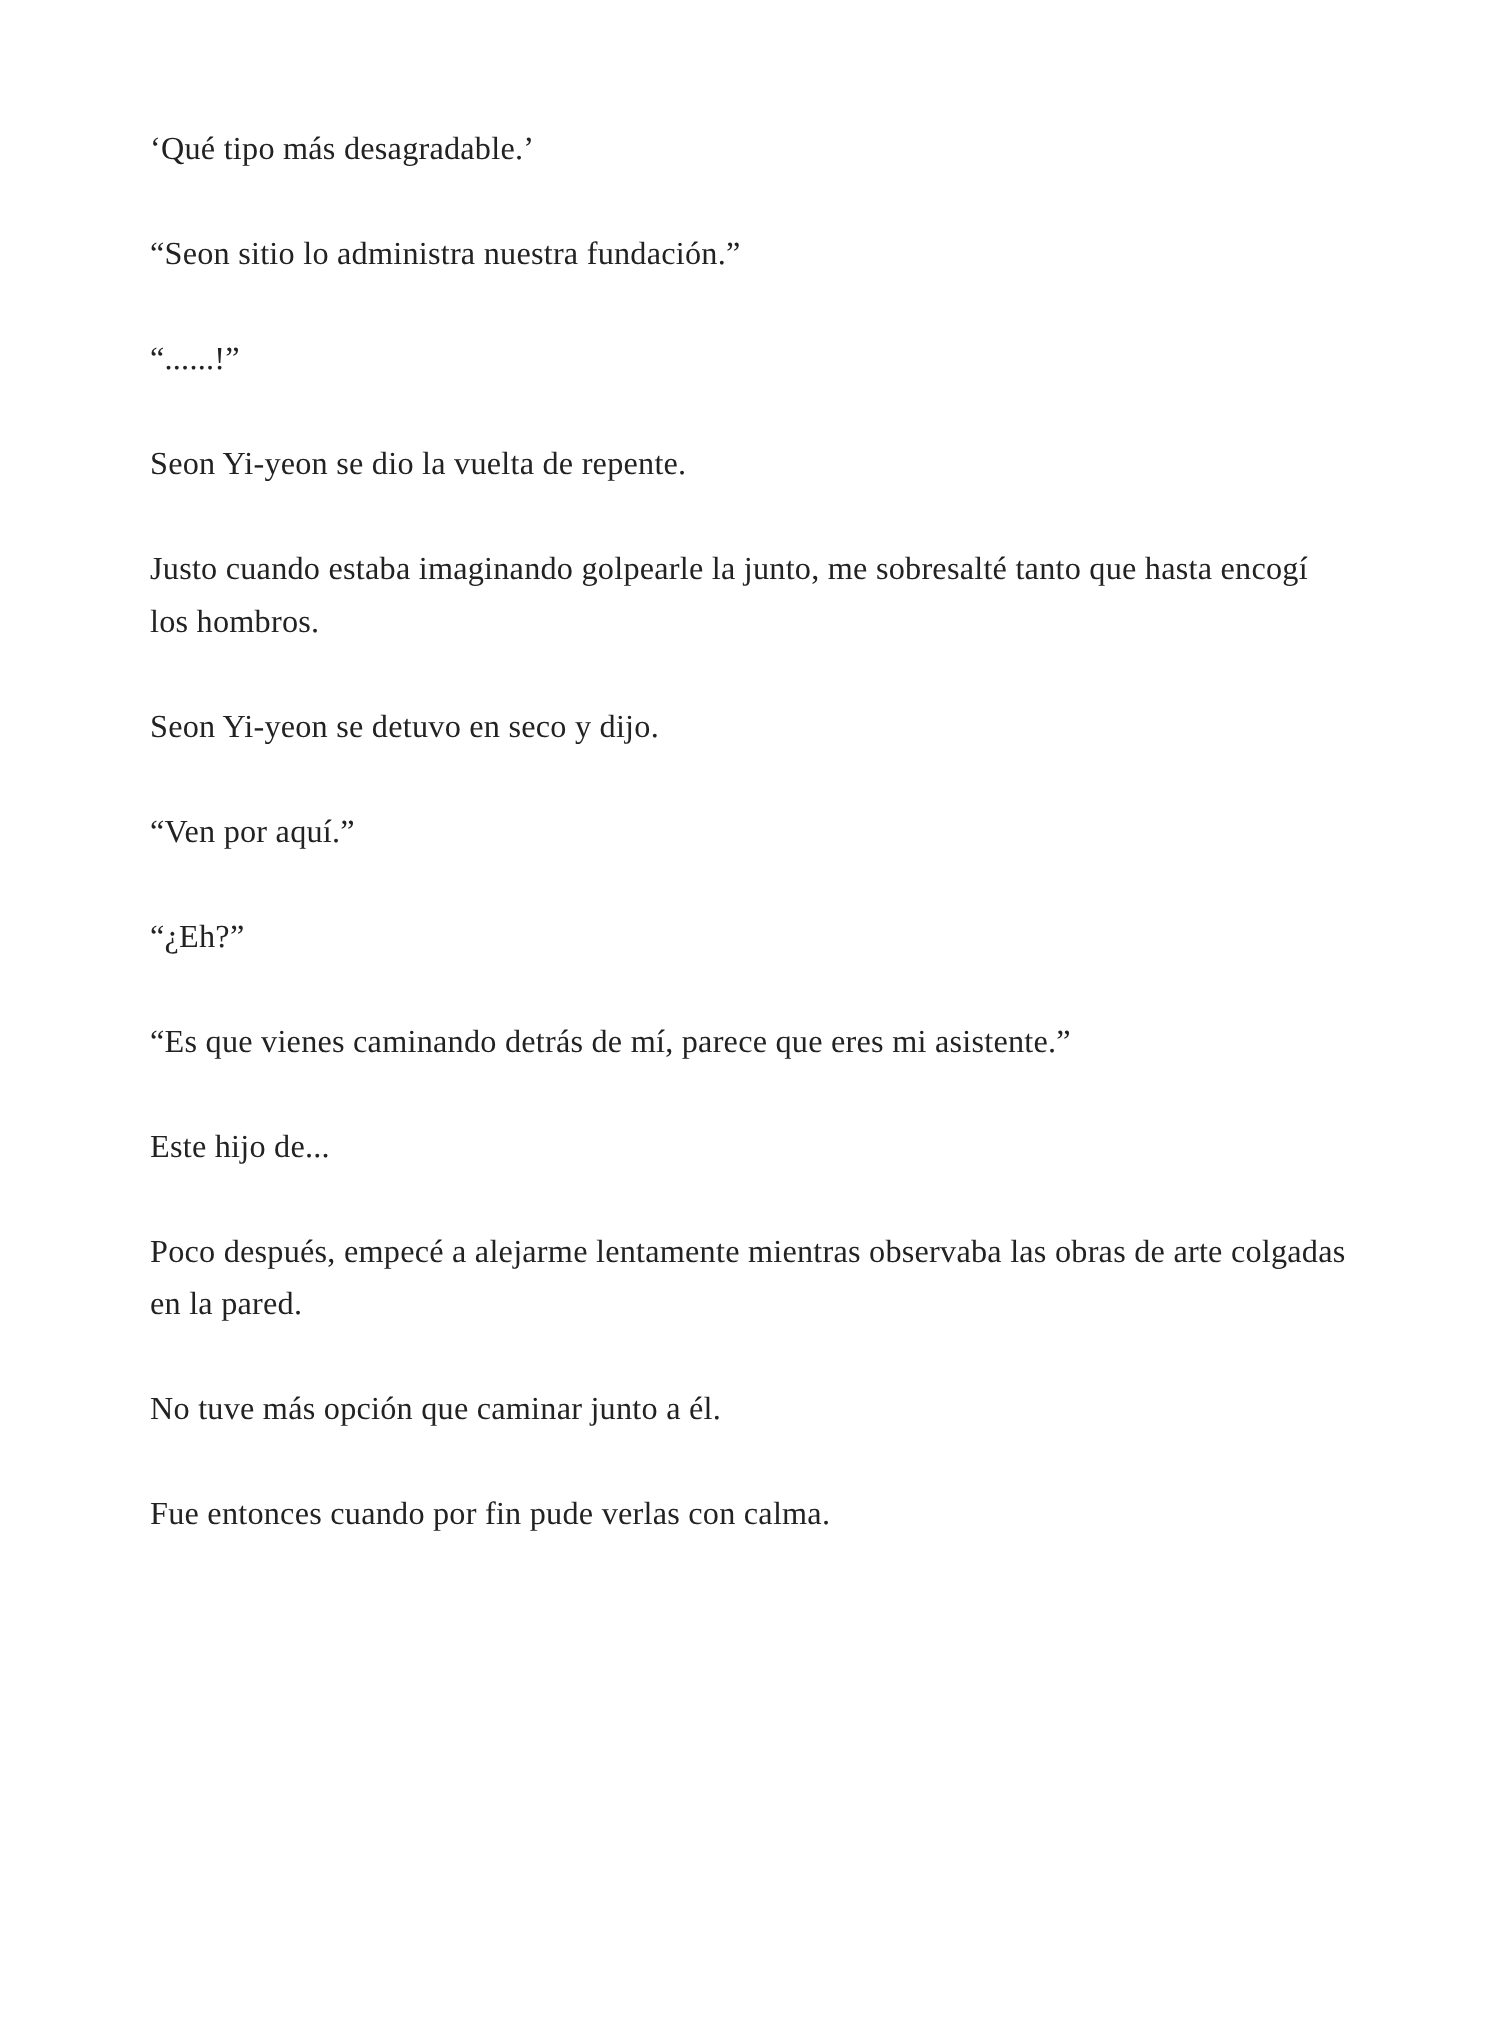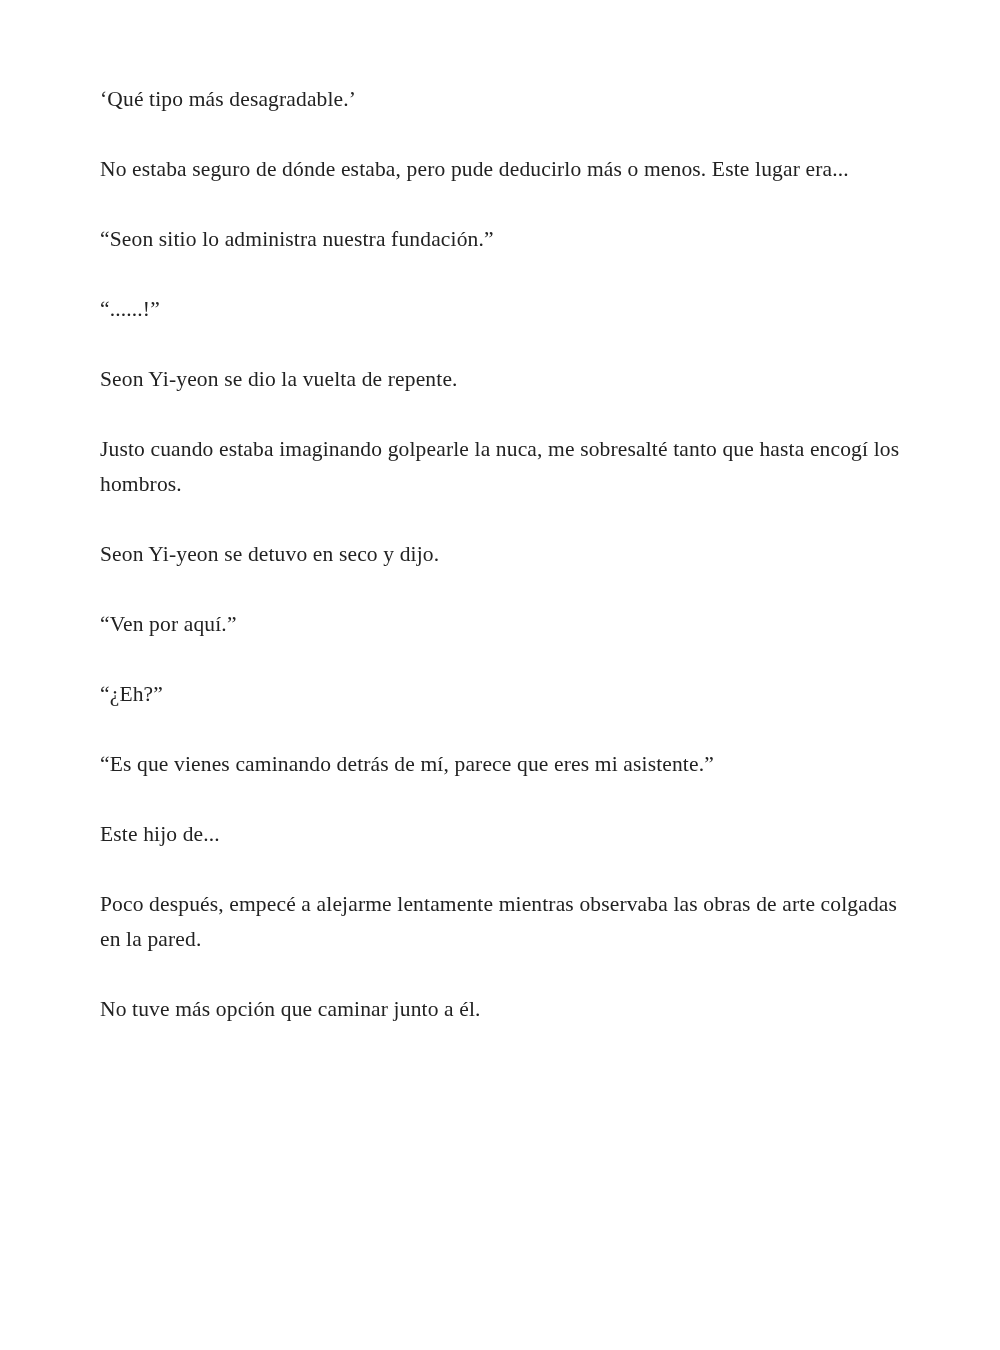"No estaba seguro de dónde" p { html: <p>No estaba seguro de dónde estaba, pero pude deducirlo más o menos. Este lugar era...</p> -> none }
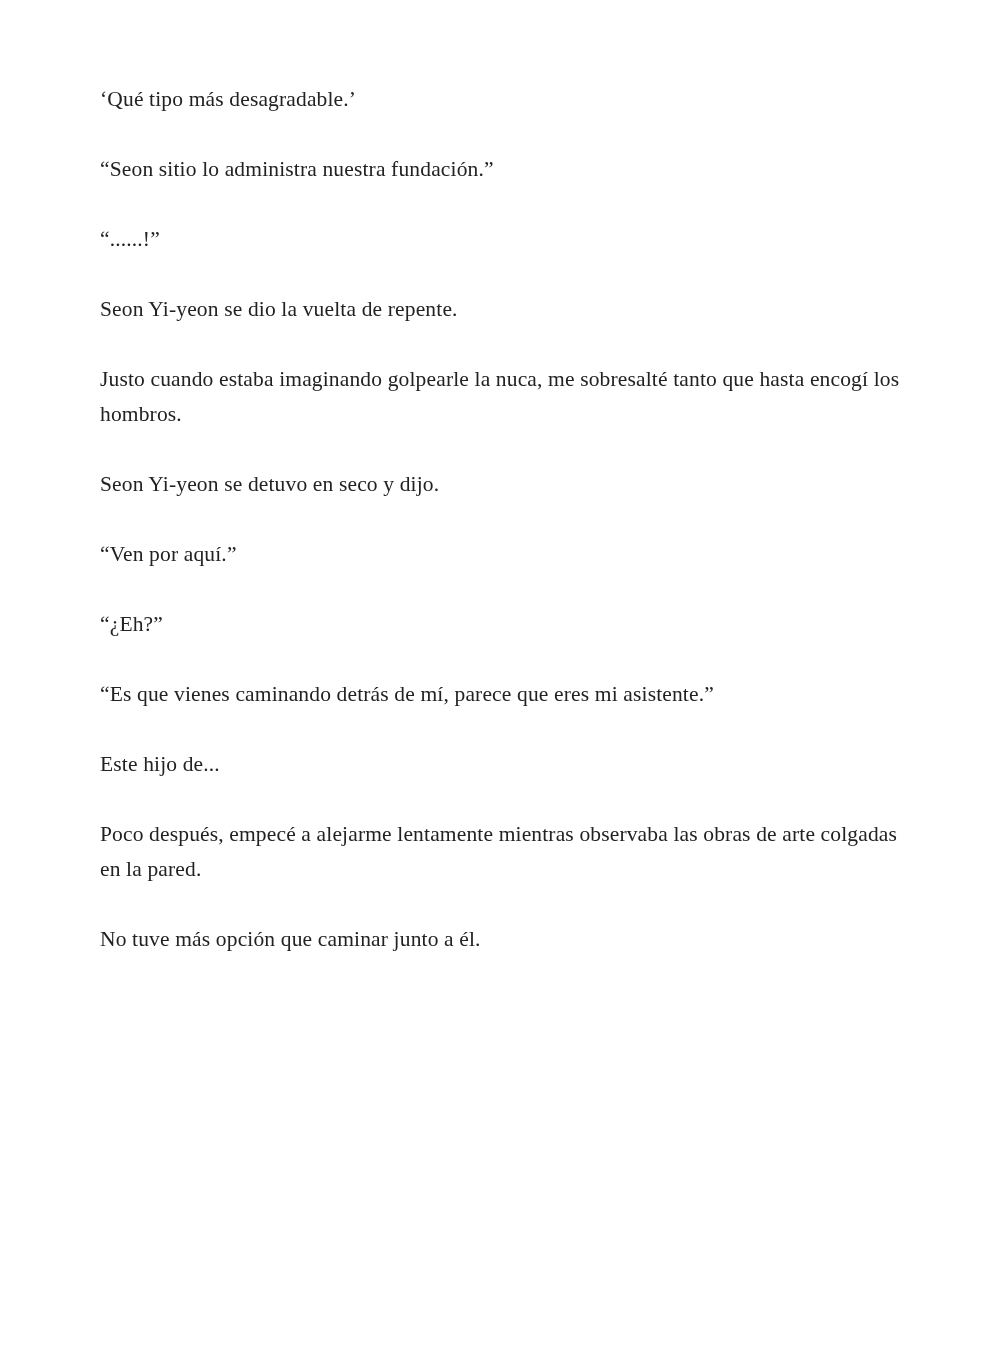"Justo cuando estaba imaginando golpearle" p { text: nuca -> junto }
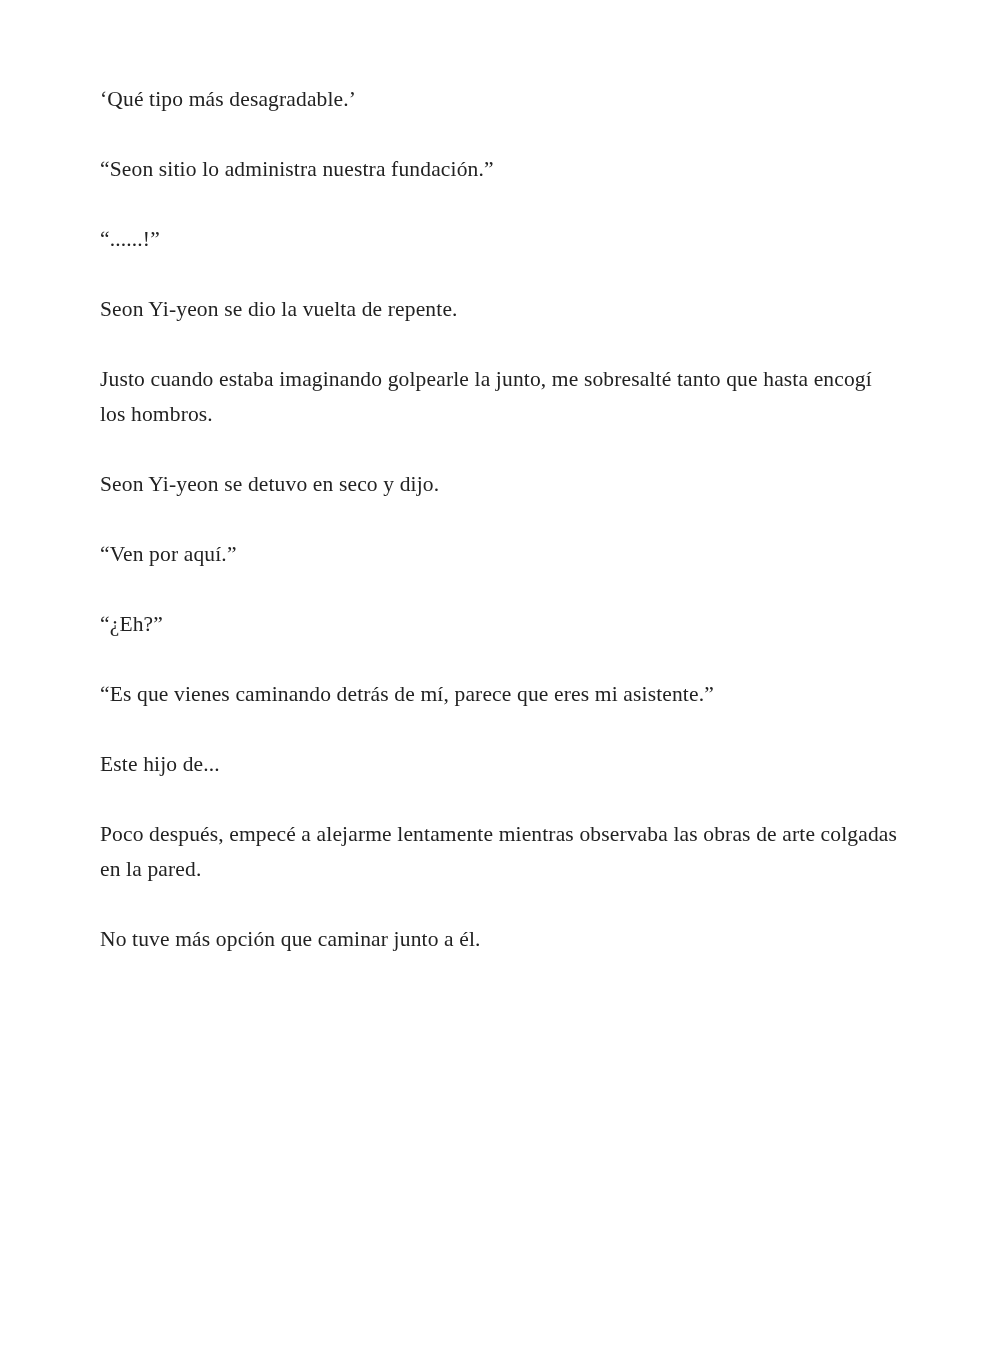"Fue entonces cuando por fin" p { html: none -> <p>Fue entonces cuando por fin pude verlas con calma.</p> }
